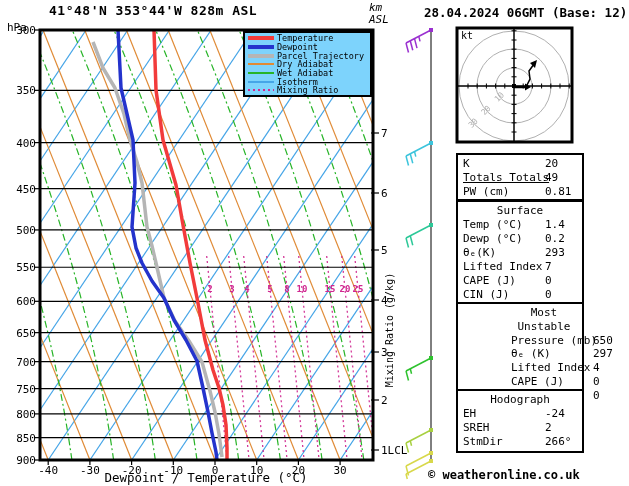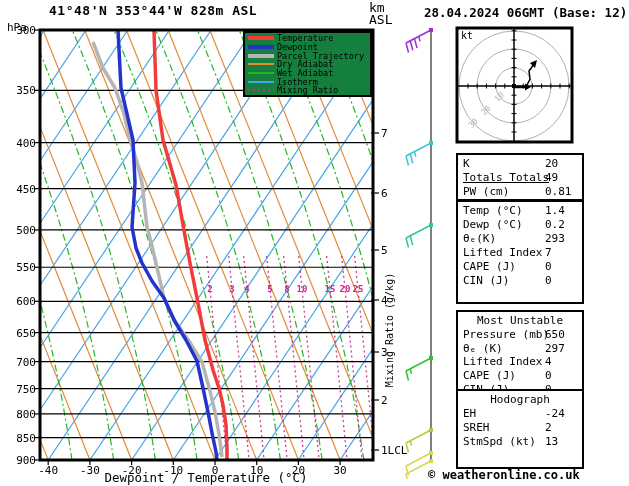"km" .km-label { font-size: 13px -> 11px; font-style: none -> italic }
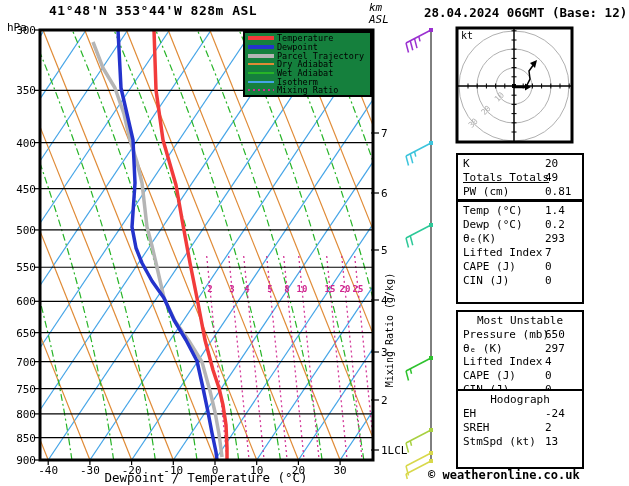"Temperature" .legend { background: #15803d -> #7dd3fc }
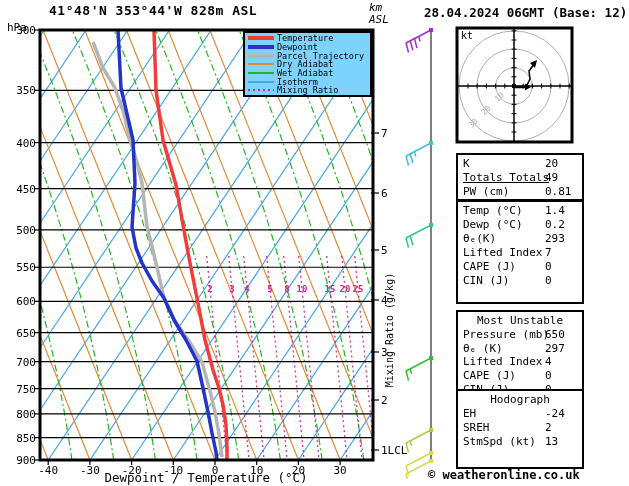"Surface" div.theader { html: none -> <div>Surface</div> }
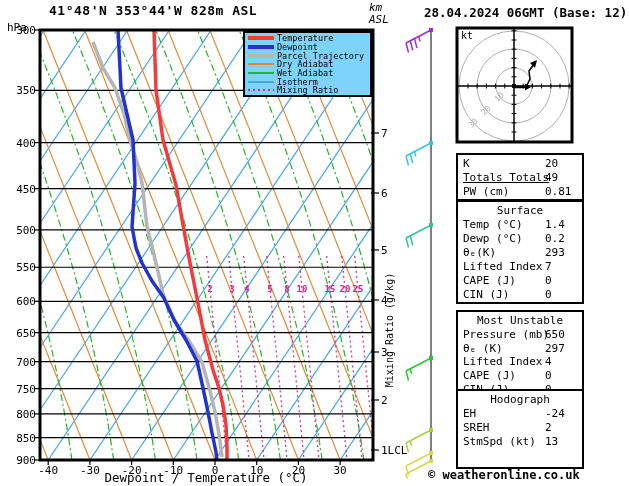"Most Unstable" div.tbox { padding-left: none -> 48px; top: 310px -> 302px }
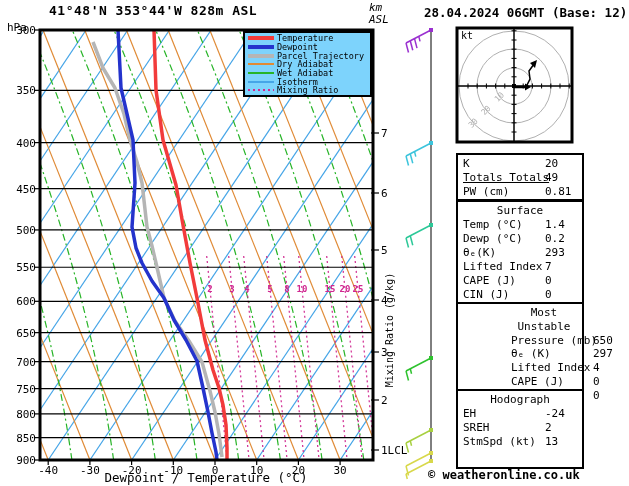"Hodograph" div.tbox { height: 80px -> 64px }
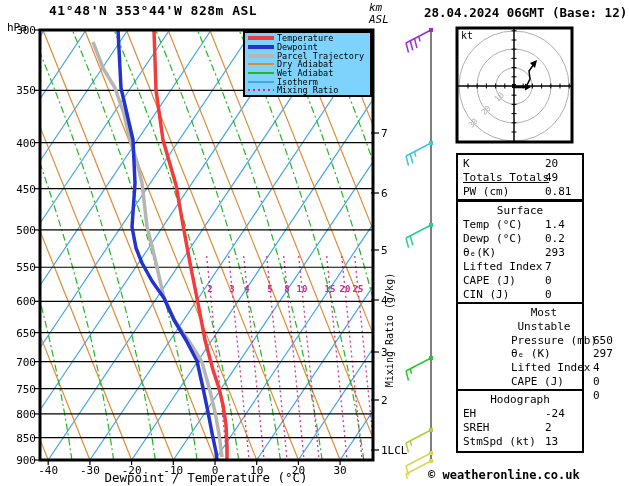"StmDir" div.trow { html: none -> <div><span>StmDir</span><span>266°</span></div> }
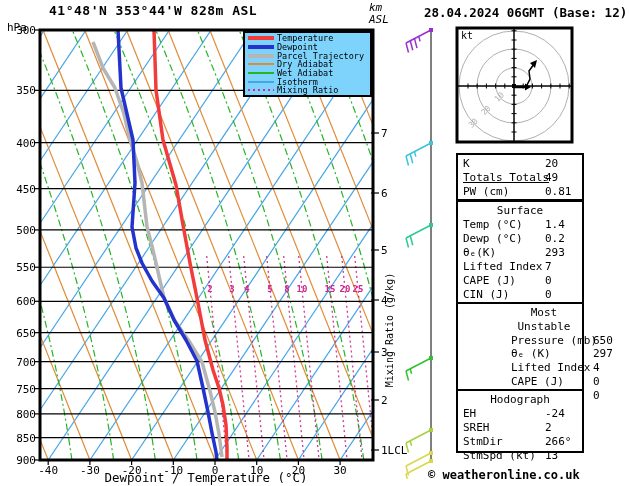"StmSpd (kt)" div.trow { html: <div><span>StmSpd (kt)</span><span>13</span></div> -> none }
